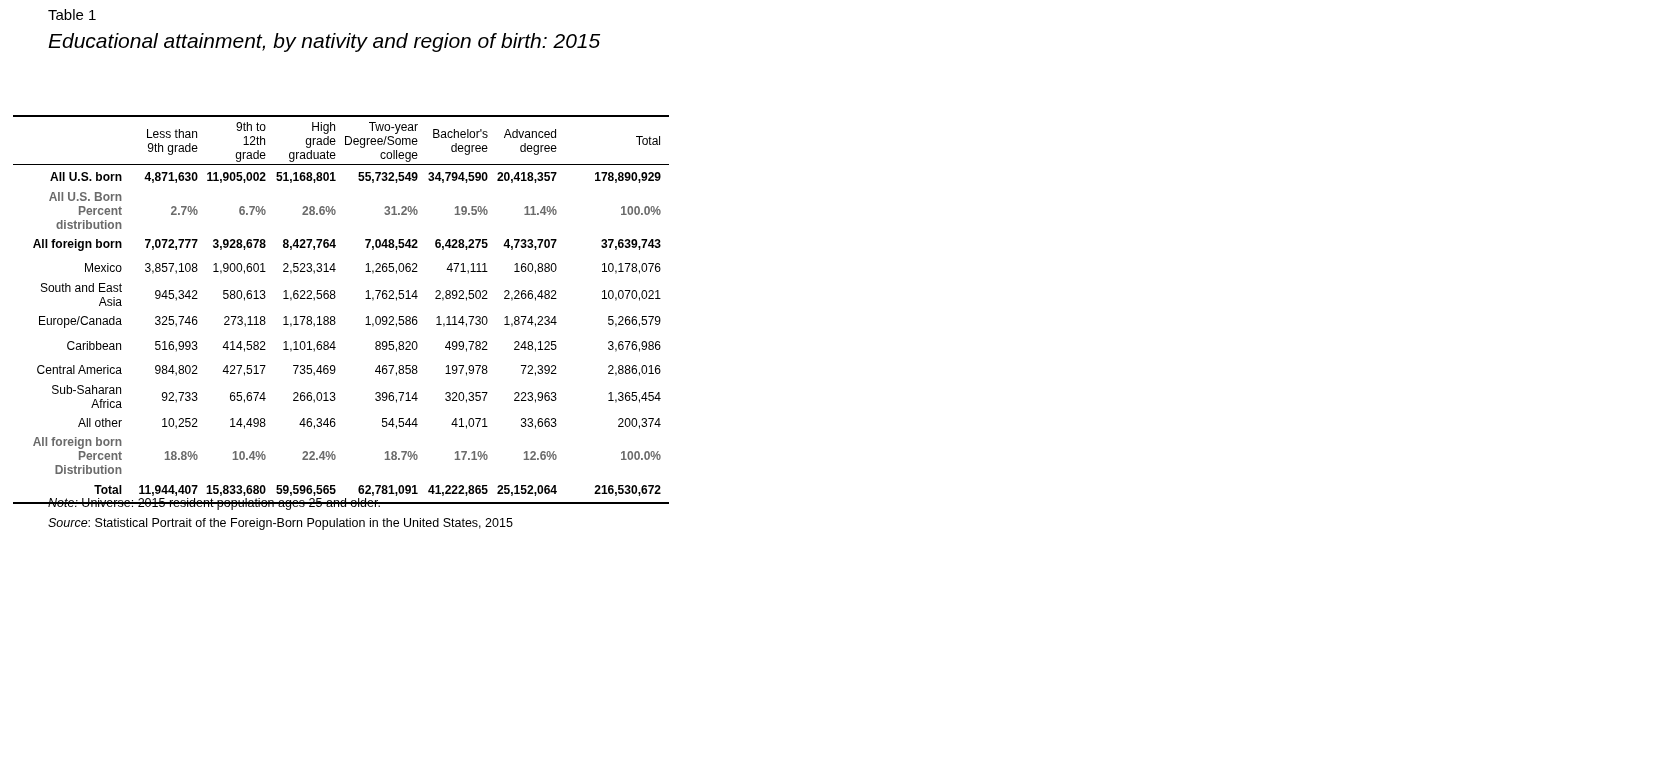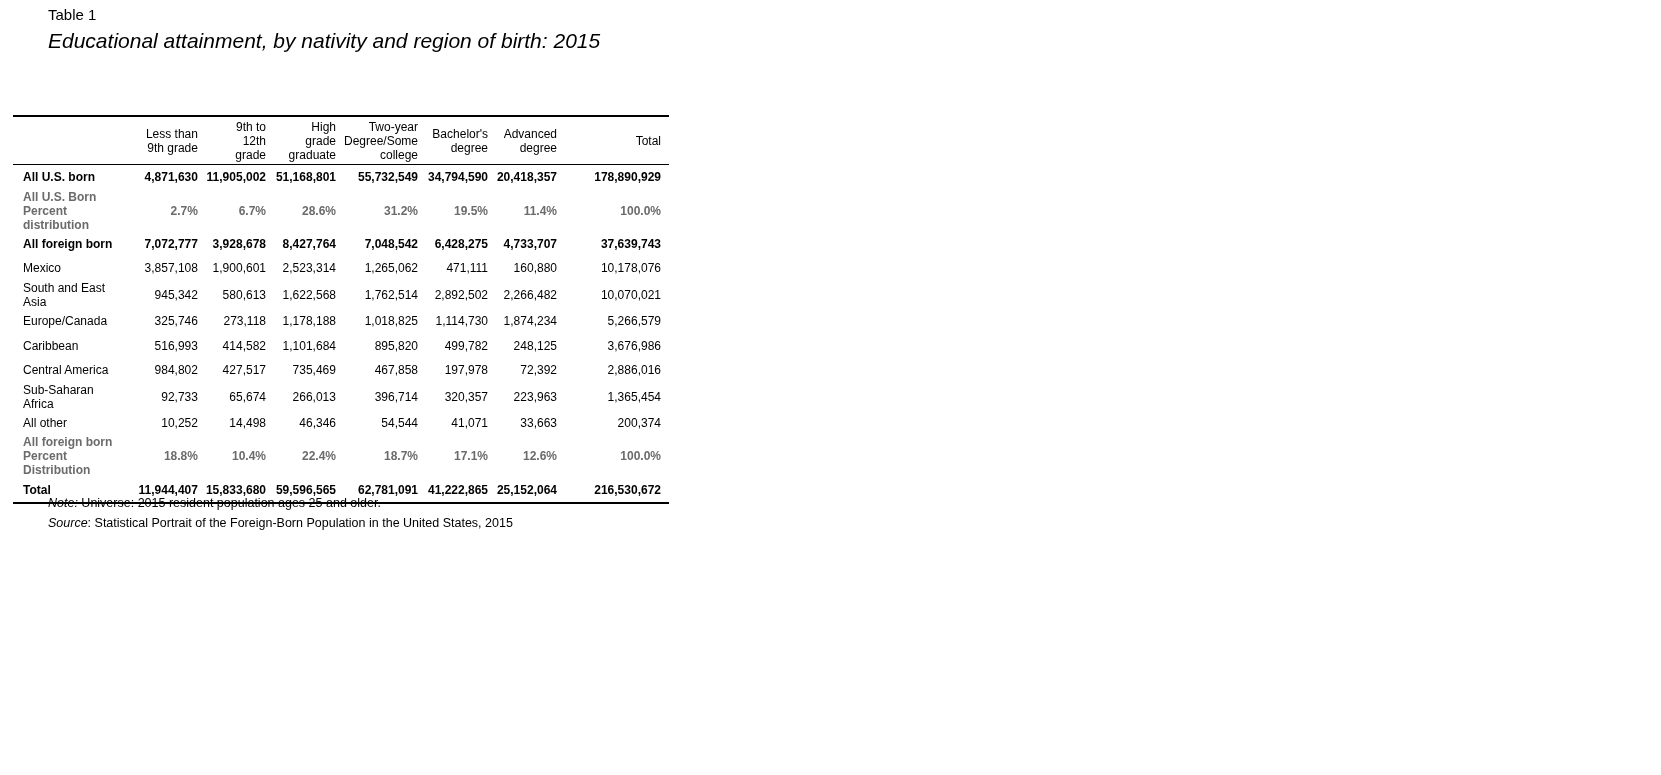"All U.S. born" .data-table td.row-label { text-align: left -> right }
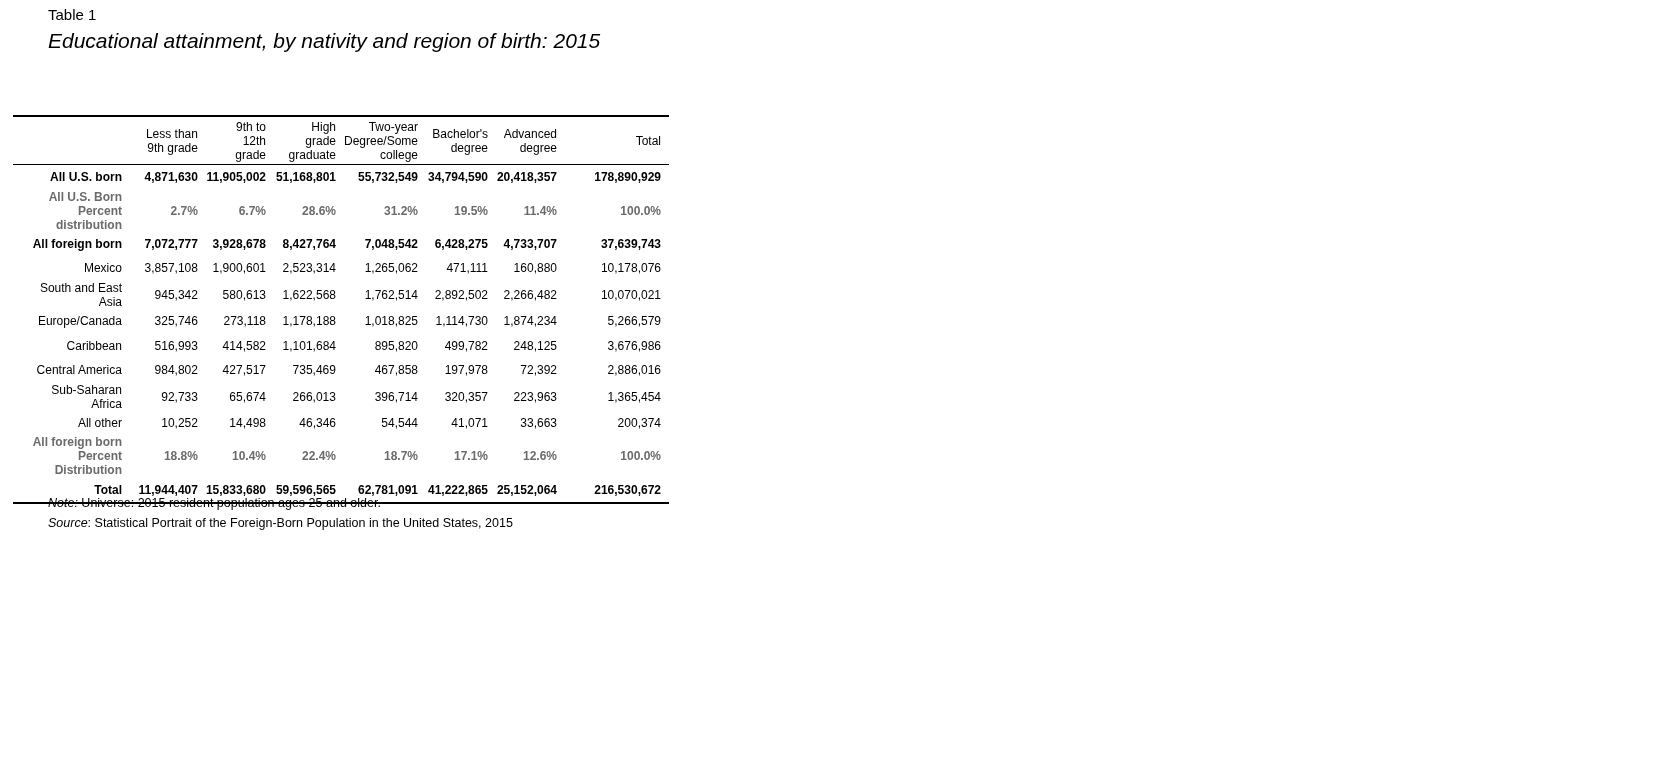"1,018,825" td { text: 1,018,825 -> 1,092,586 }
